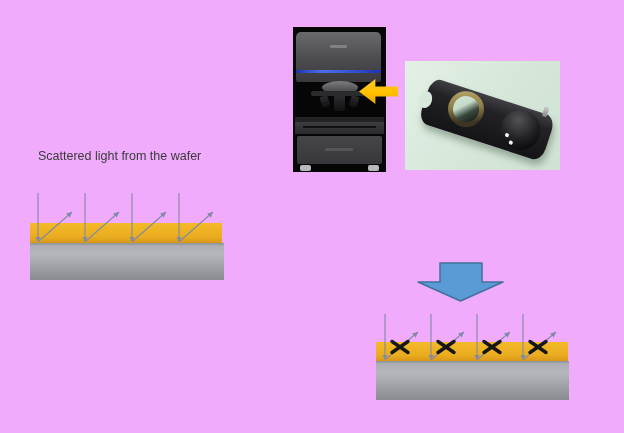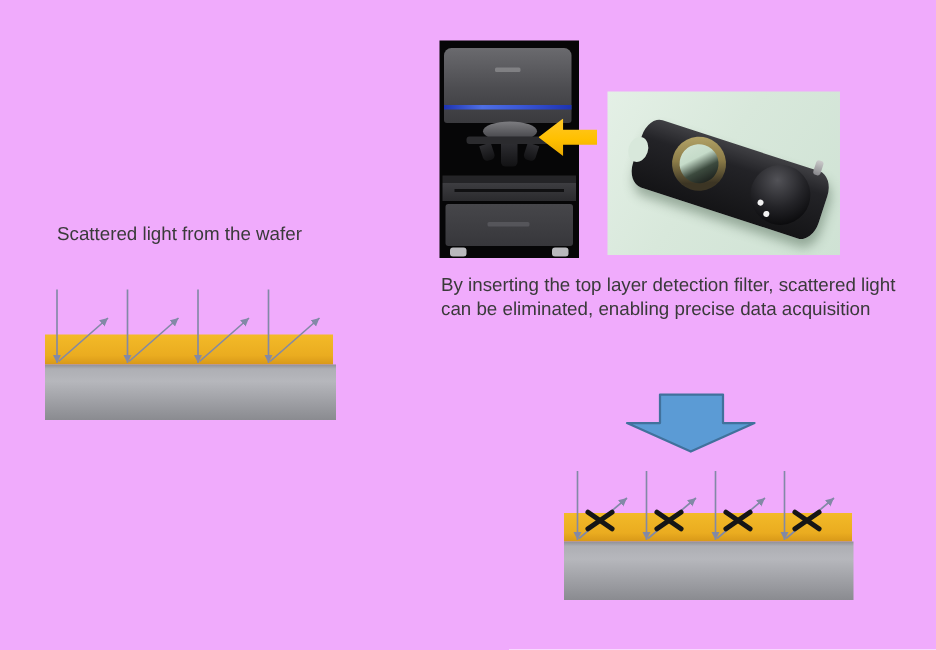"By inserting the top layer" div.abs { html: <div>By inserting the top layer detection filter, scattered light can be eliminated, enabling precise data acquisition</div> -> none }
